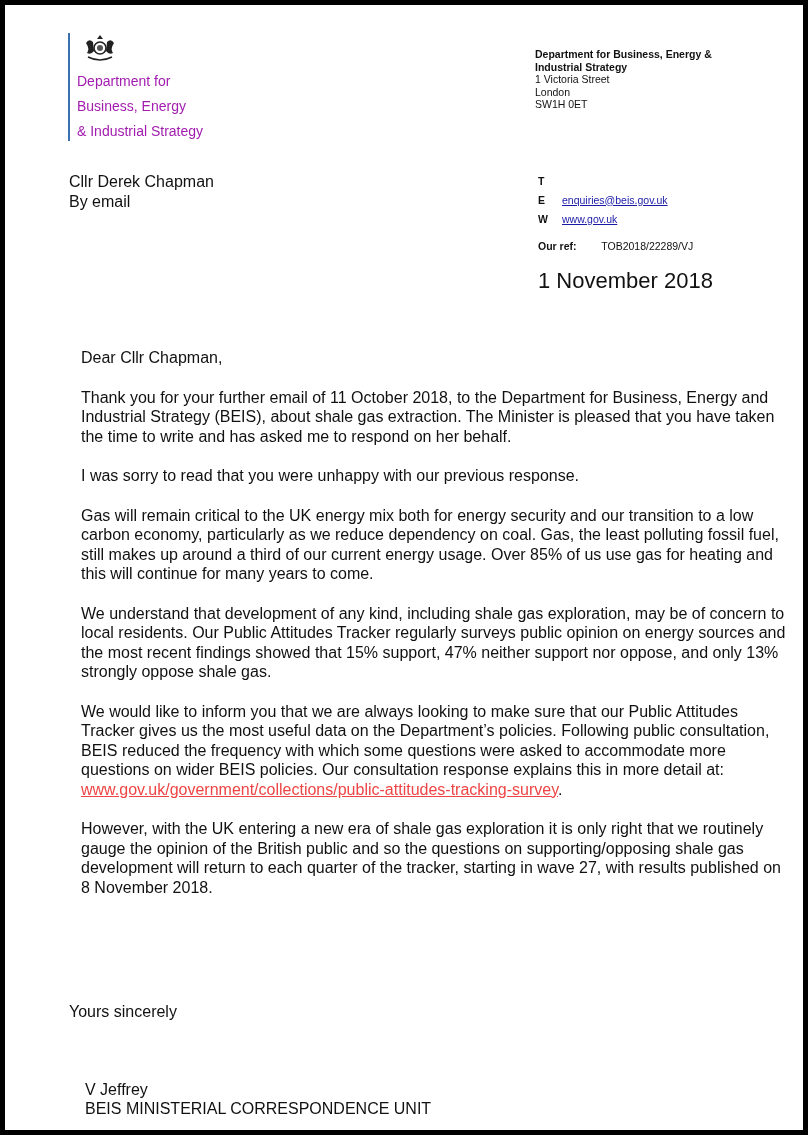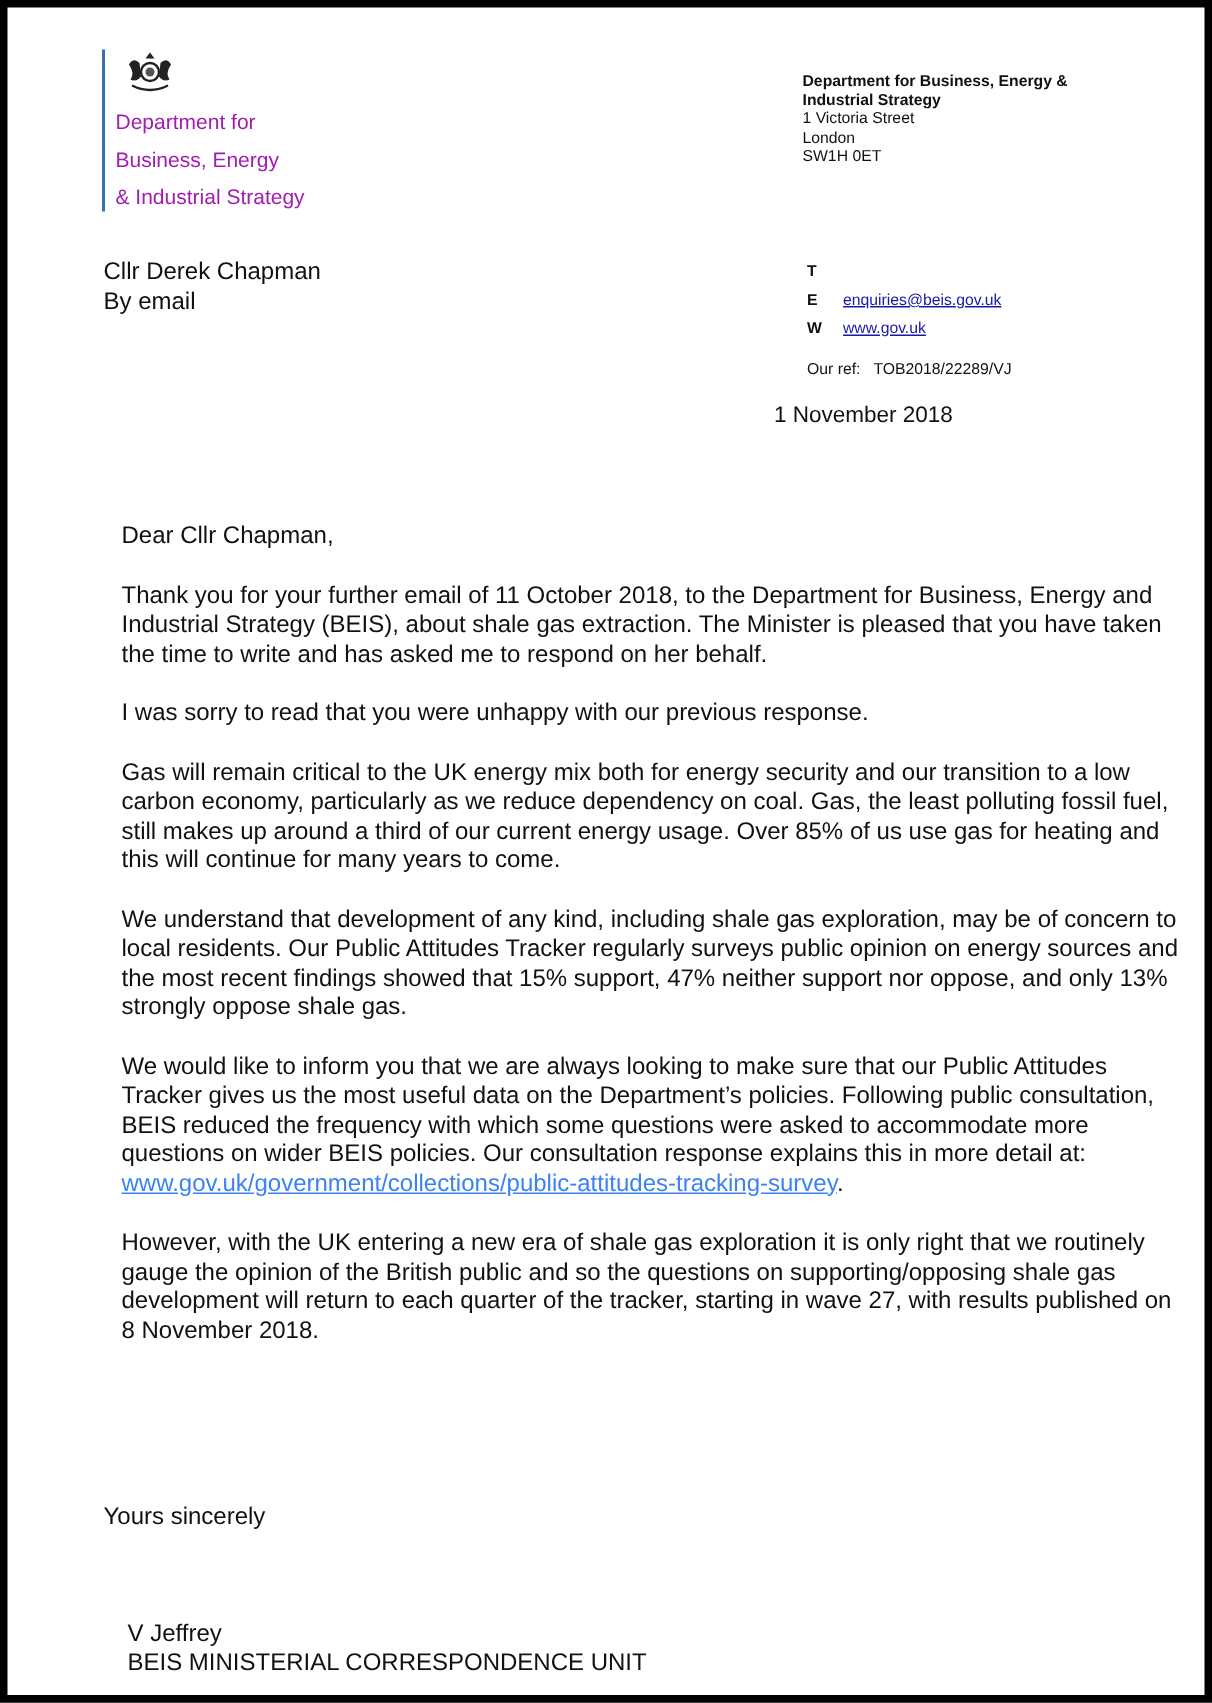"Our ref:" .ref .lbl { font-weight: normal -> bold; margin-right: 6px -> 22px }
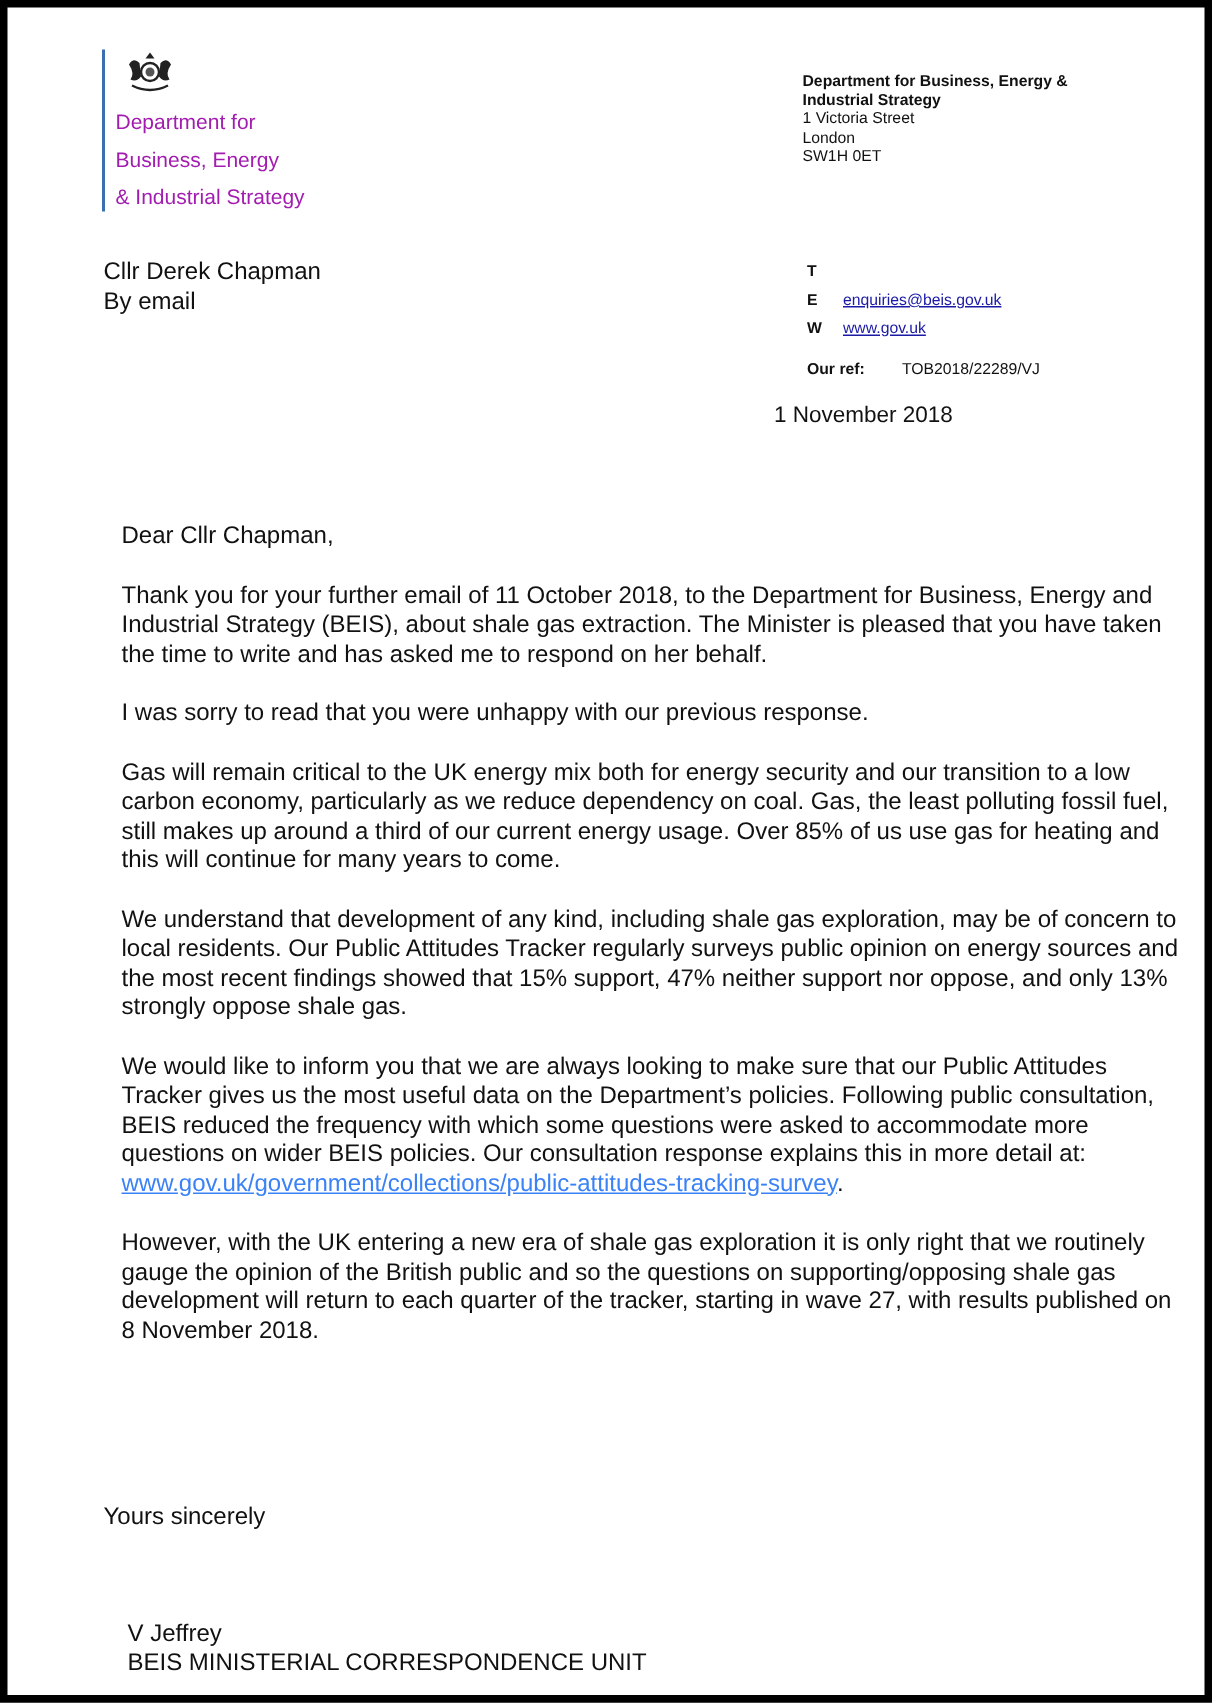"1 November 2018" .date { font-size: 15px -> 22px; left: 511px -> 533px }
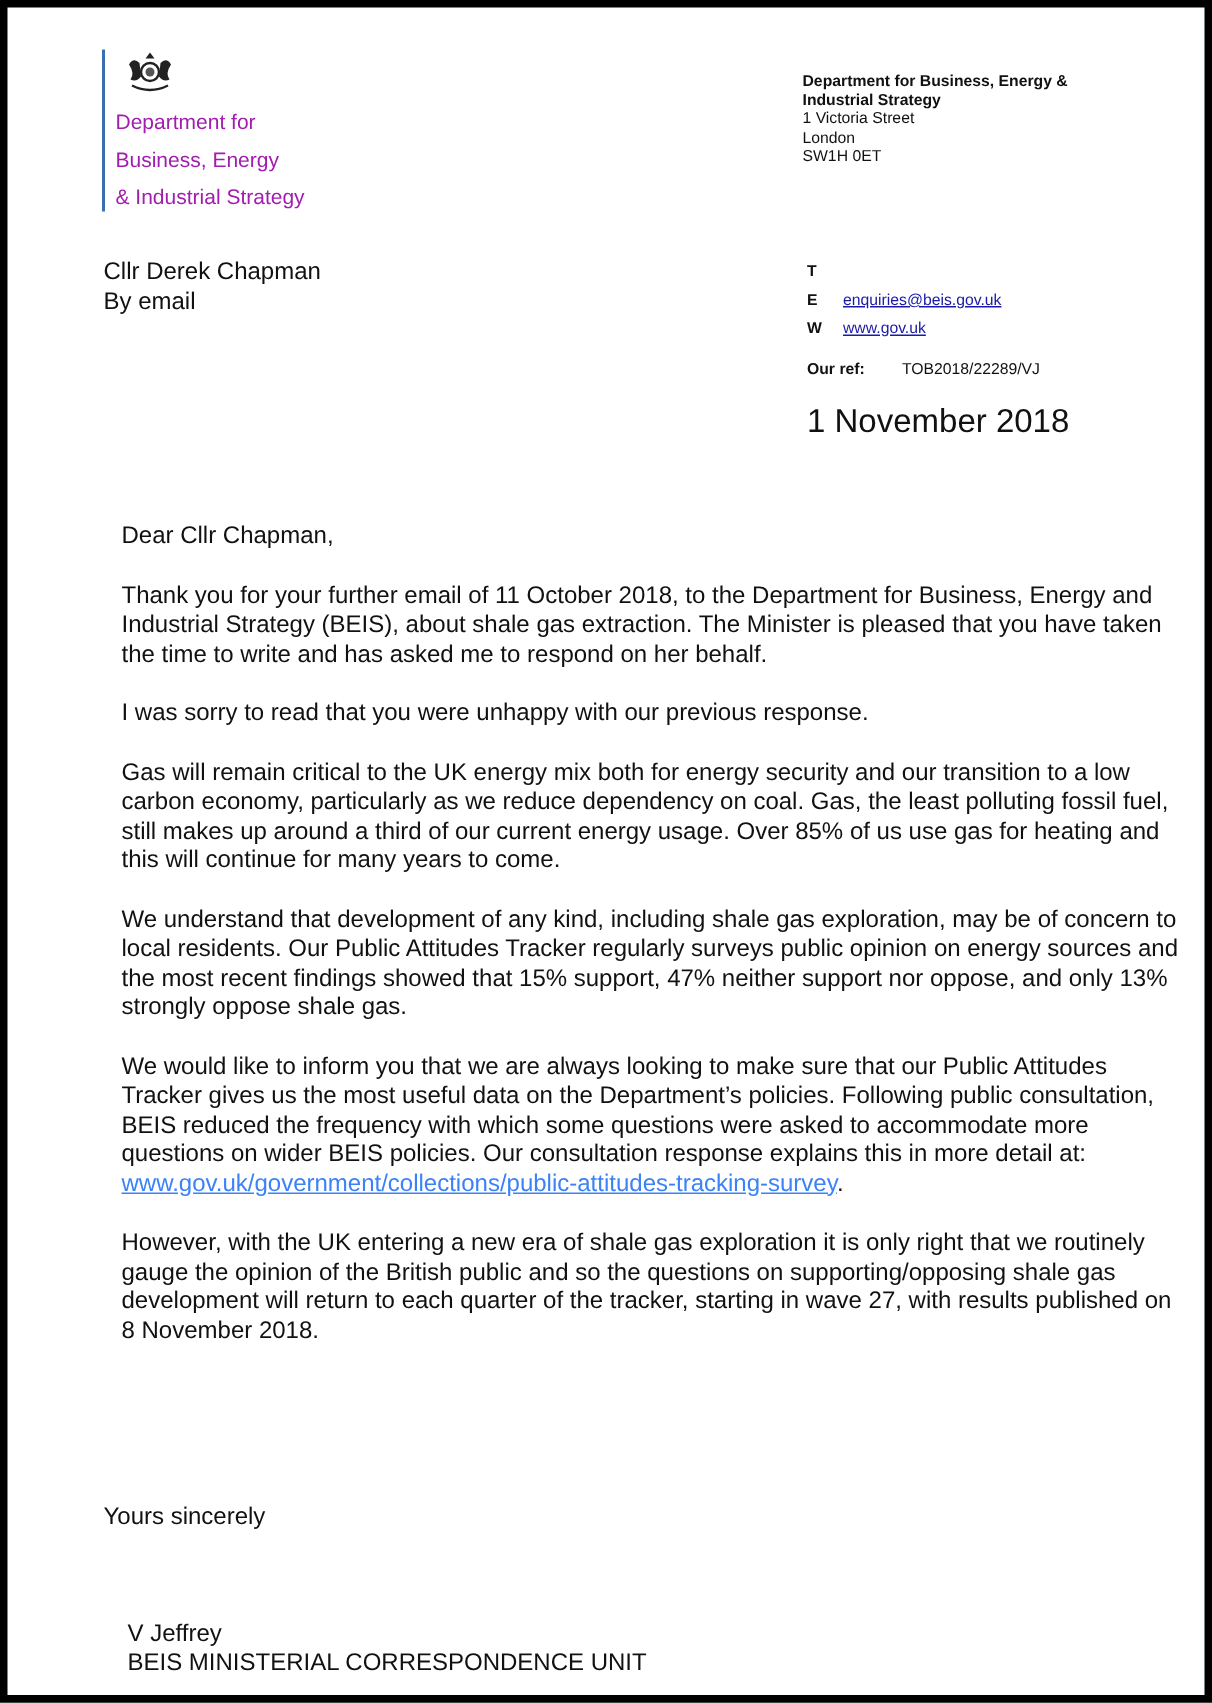"www.gov.uk/government/collections/public" .body-text a { color: #3b82f6 -> #ef4444 }
